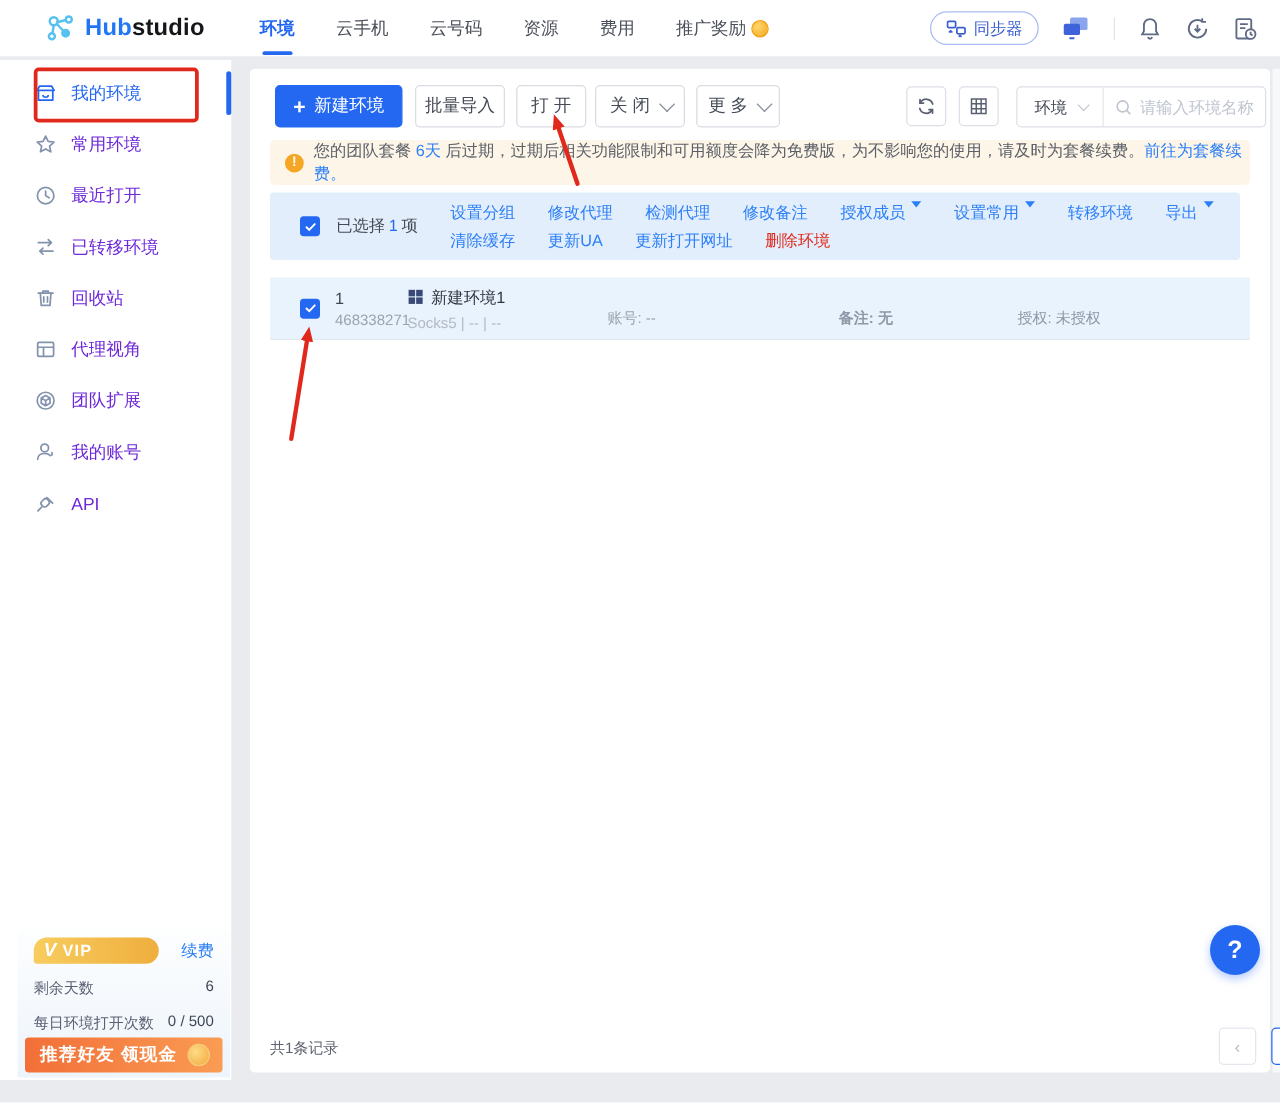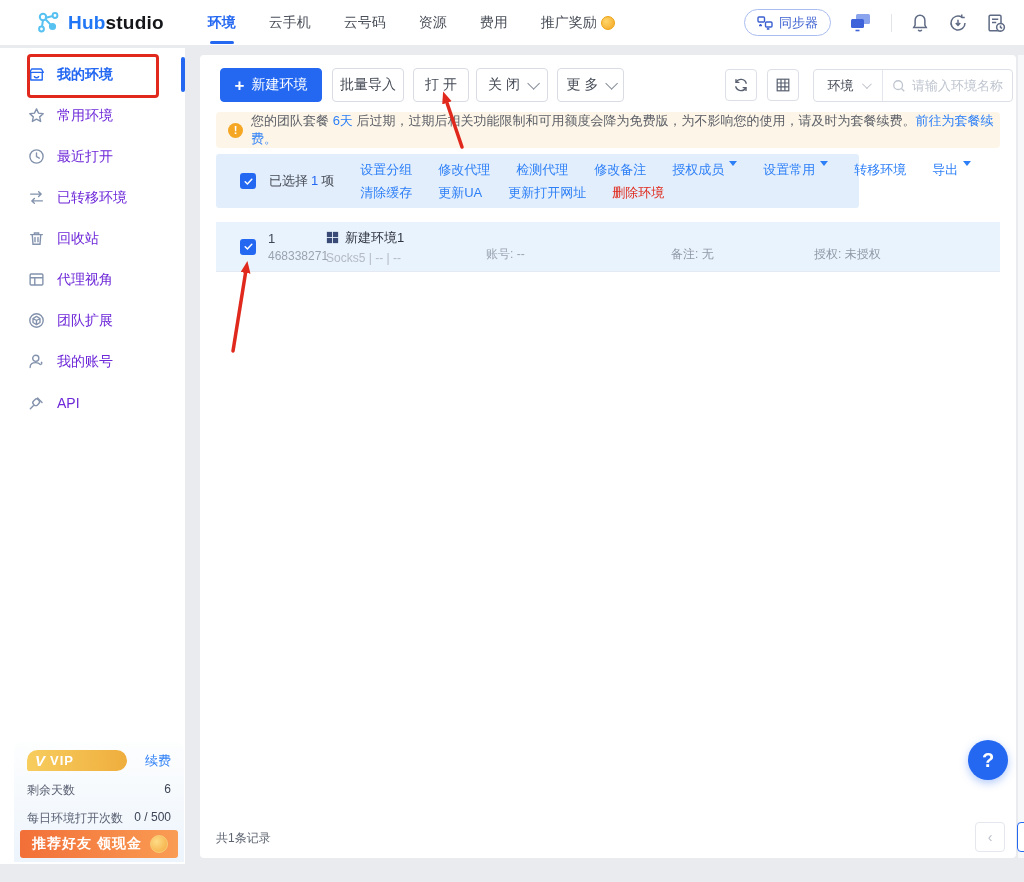"我的环境" .side-item.active { font-weight: bold -> normal }
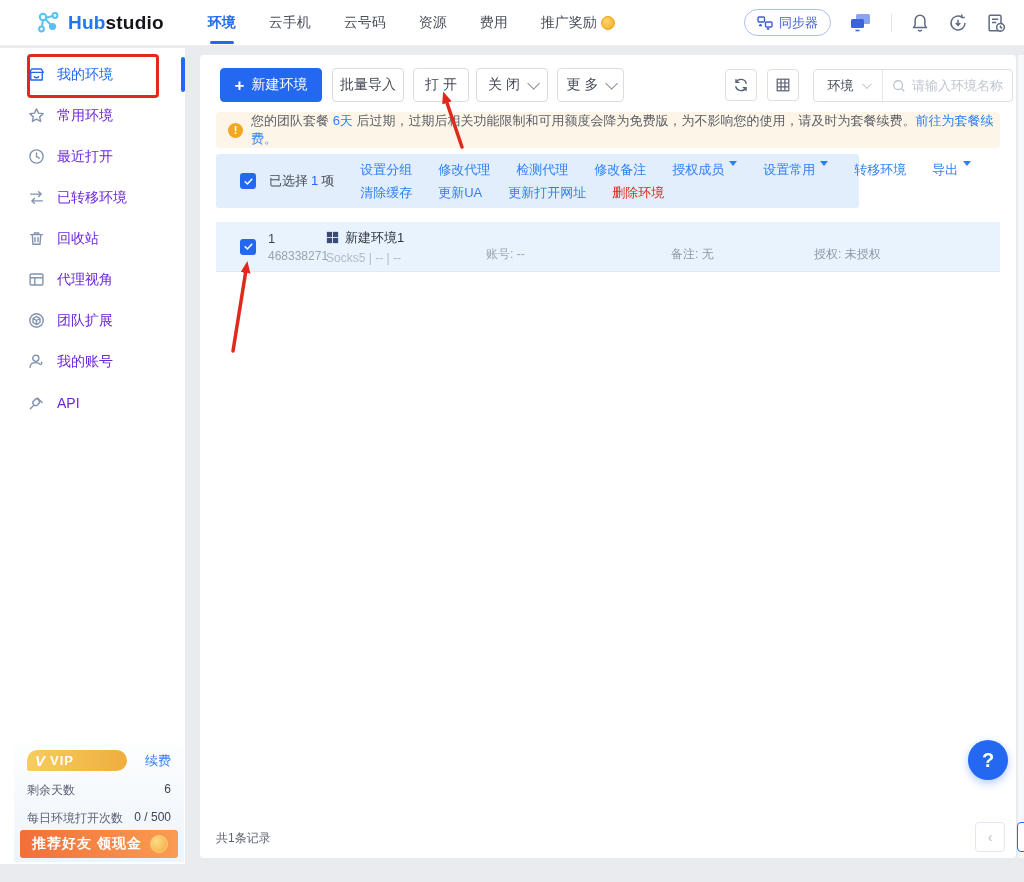"已选择 1 项" .selbar { width: 643px -> 776px }
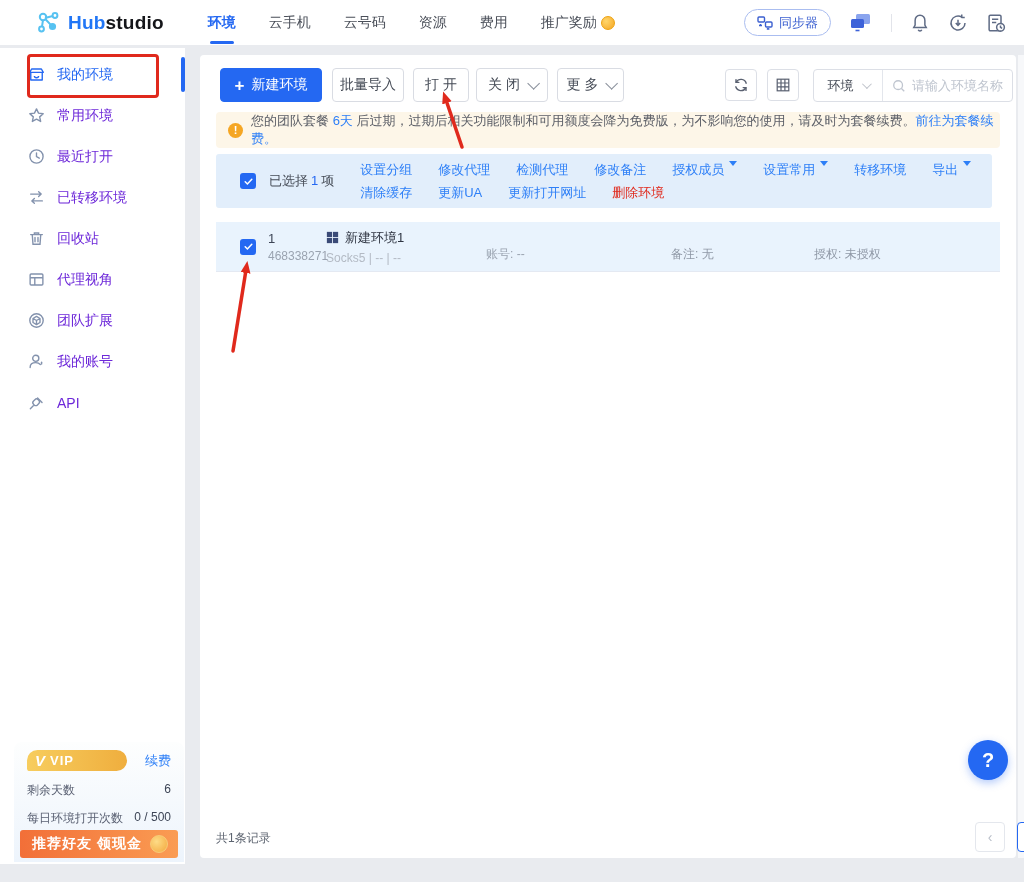"备注: 无" .col-remark { font-weight: none -> bold }
